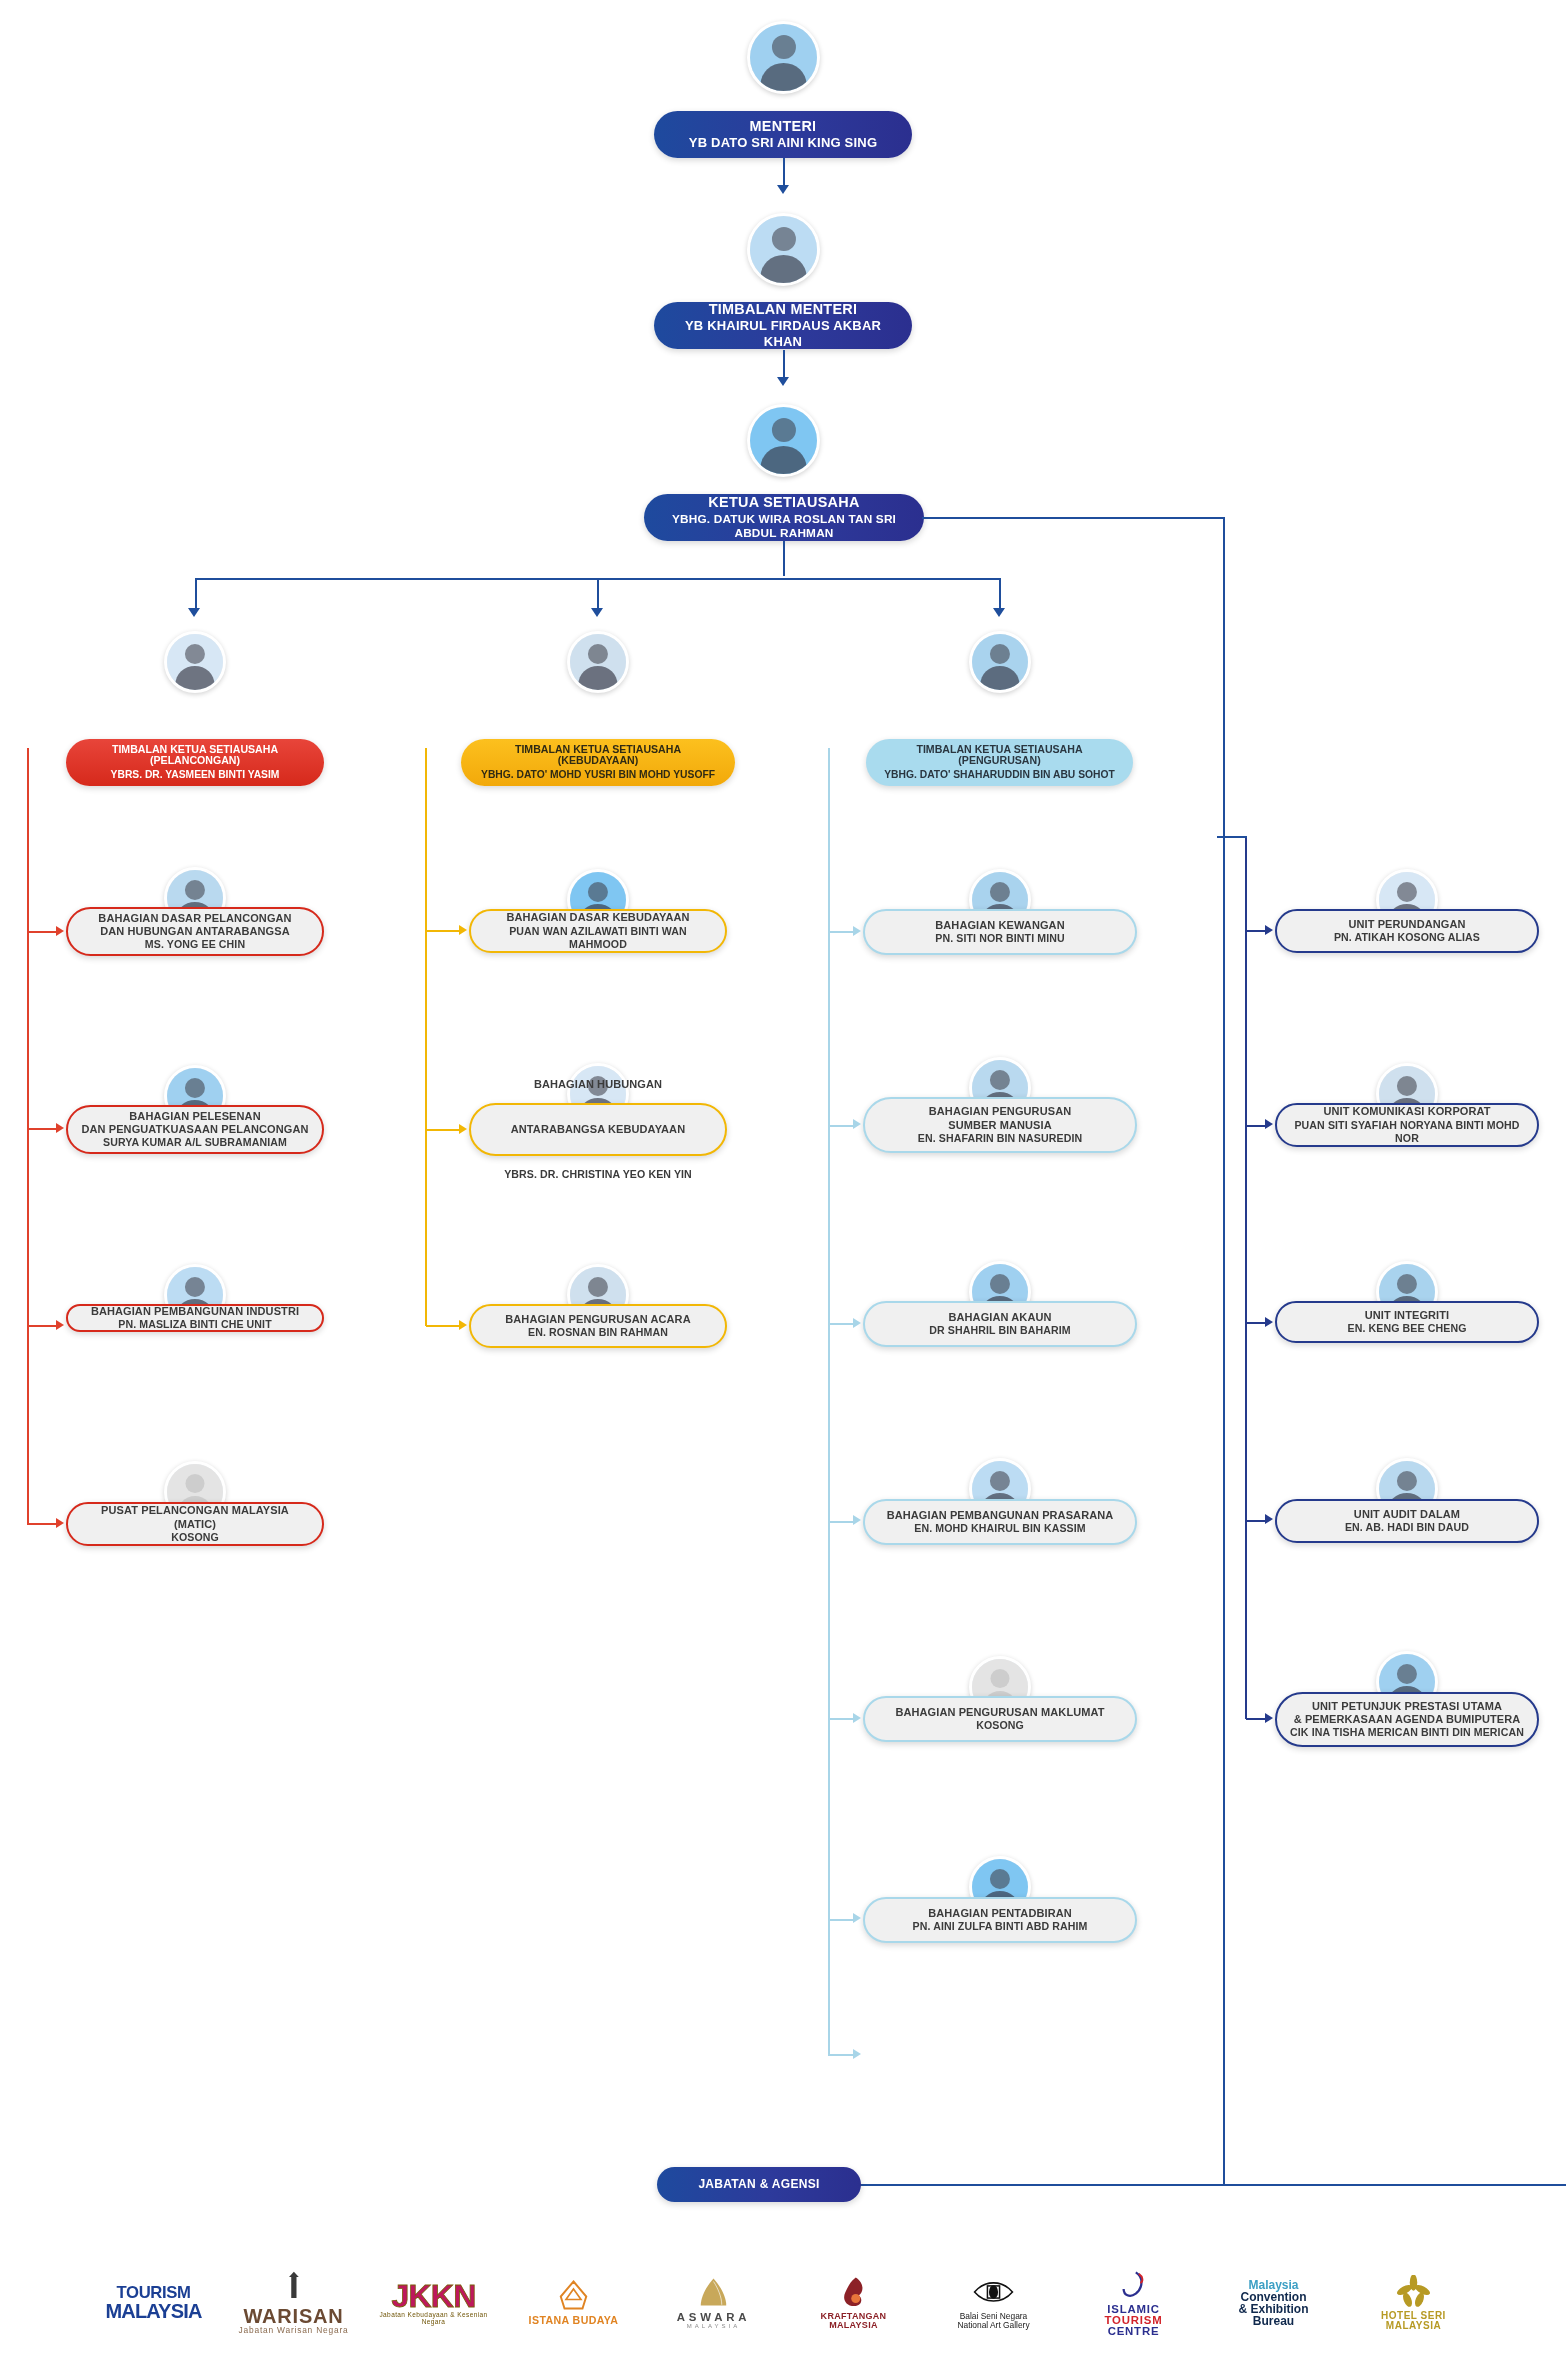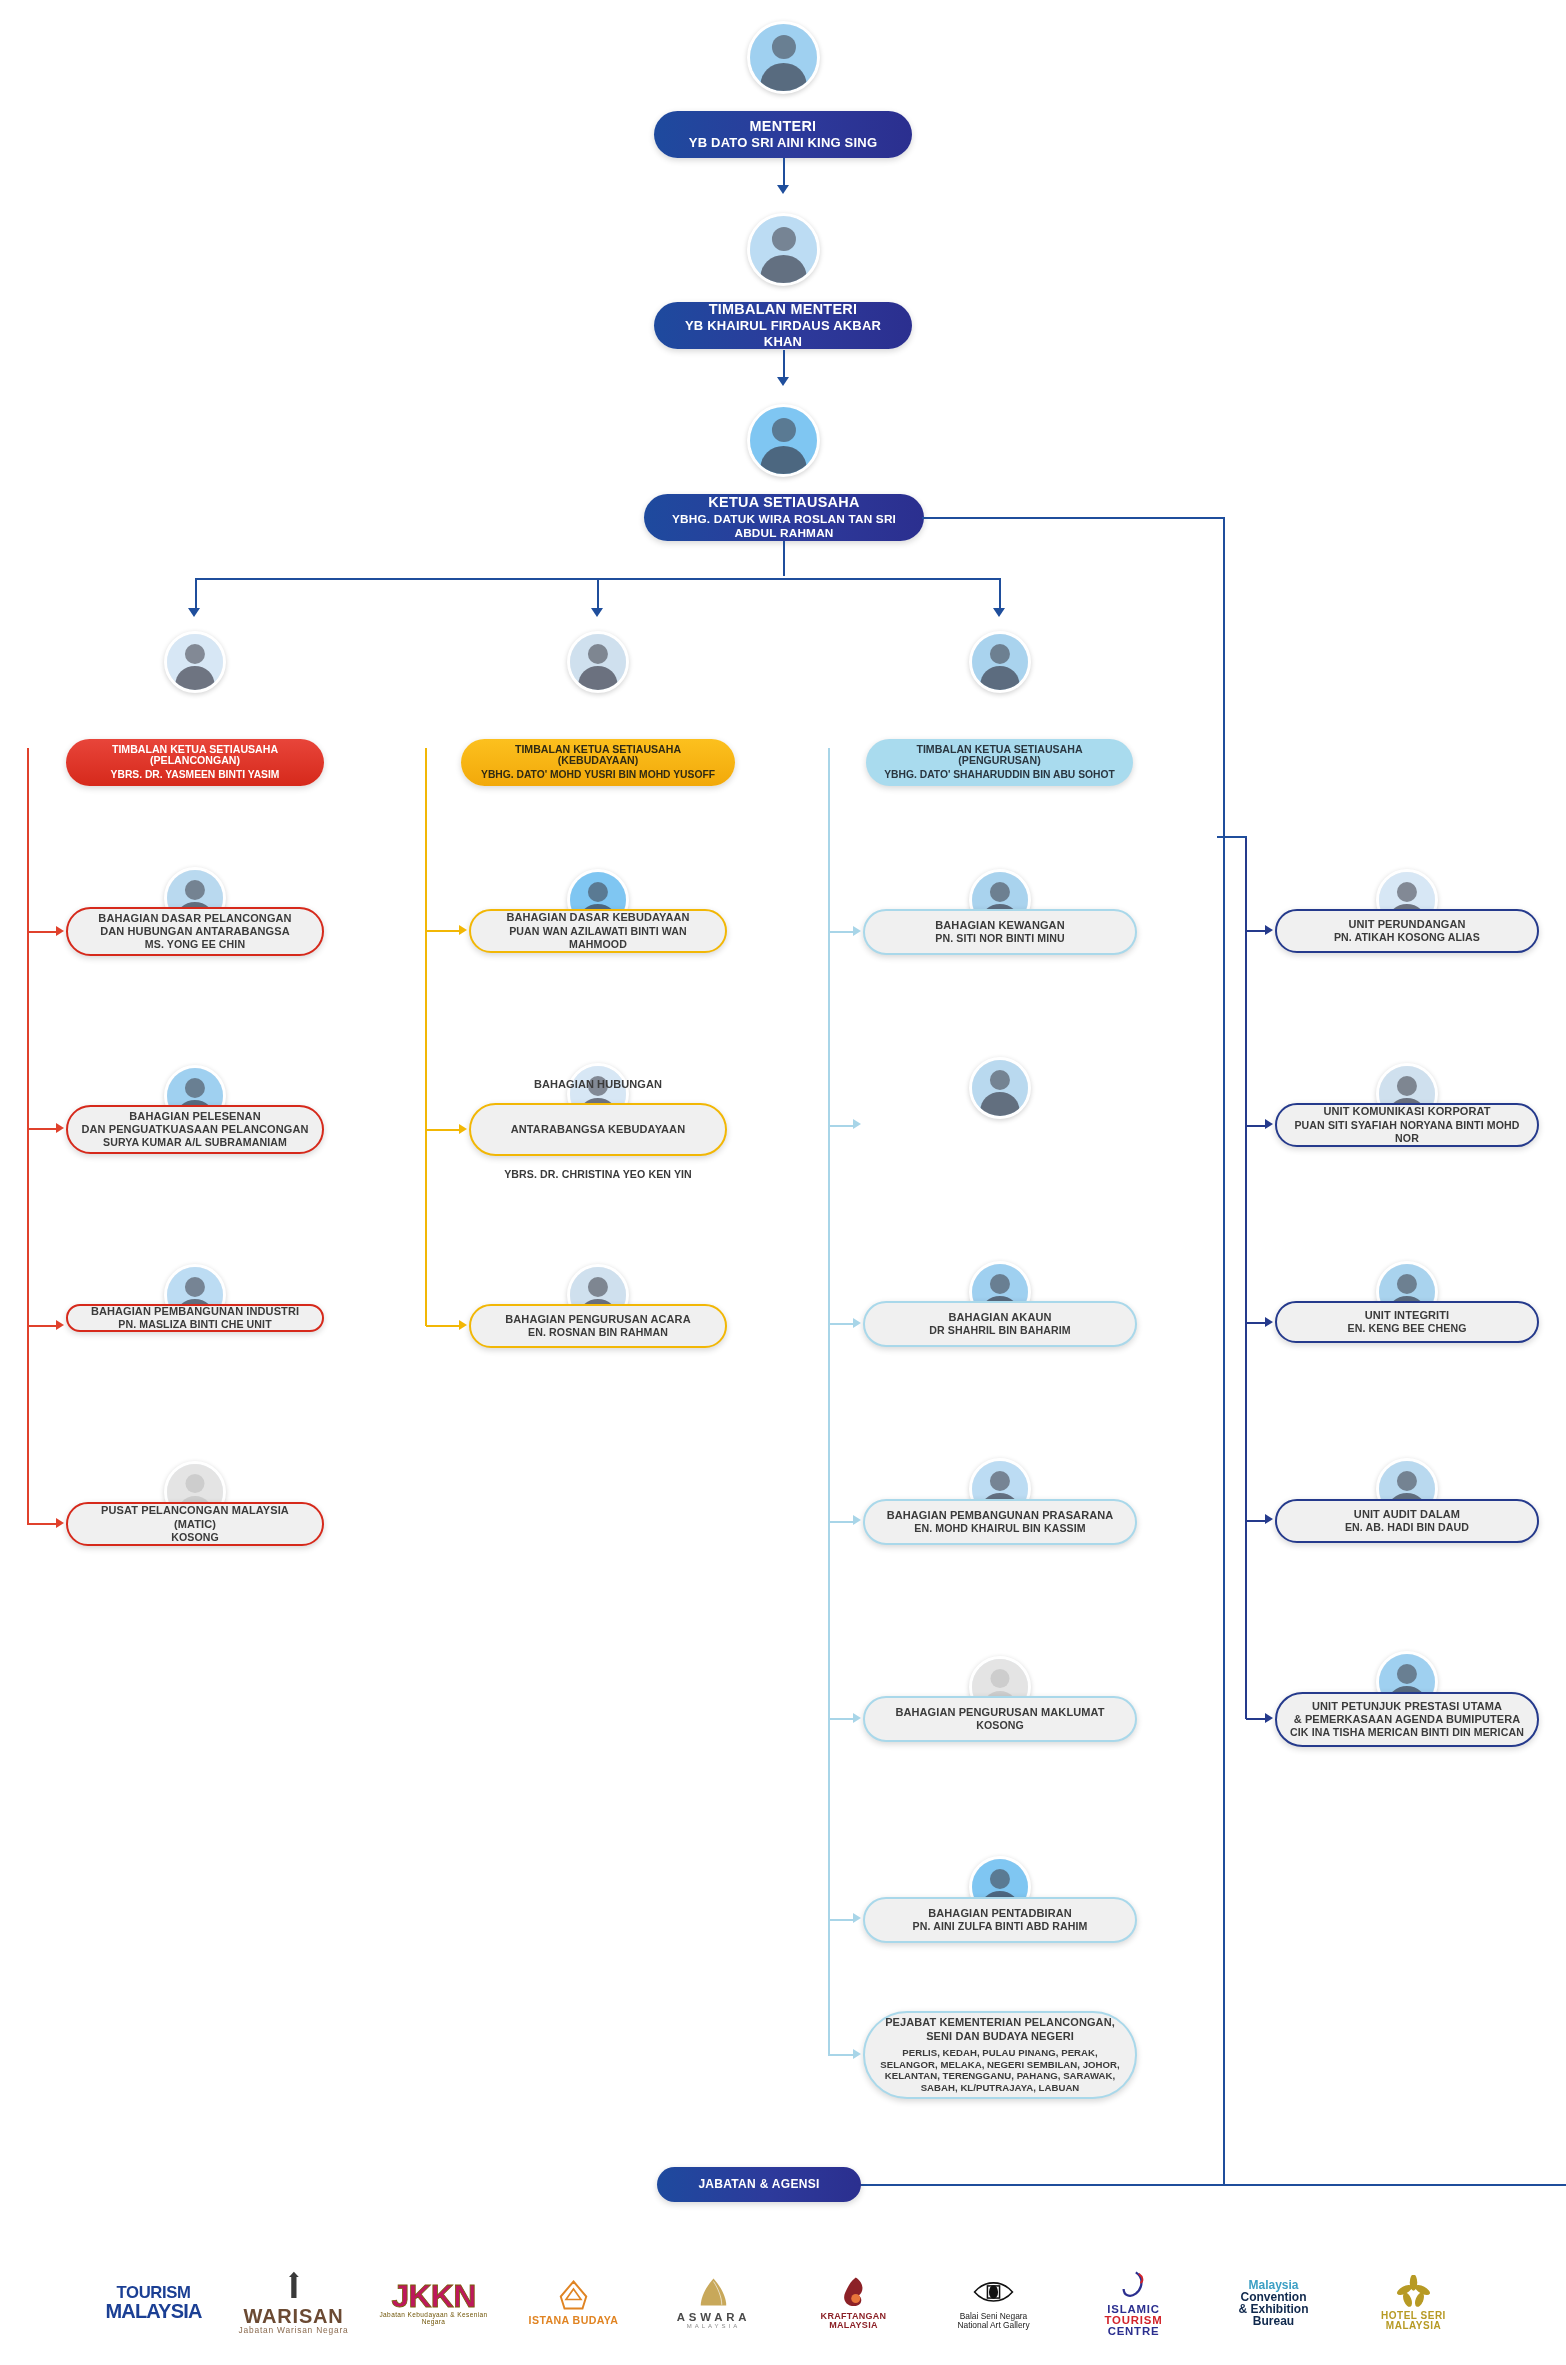"BAHAGIAN PENGURUSAN" div.node { html: none -> <div> <div>BAHAGIAN PENGURUSAN</div> <div>SUMBER MANUSIA</div> <div>EN. SHAFARIN BIN NASUREDIN</div> </div> }
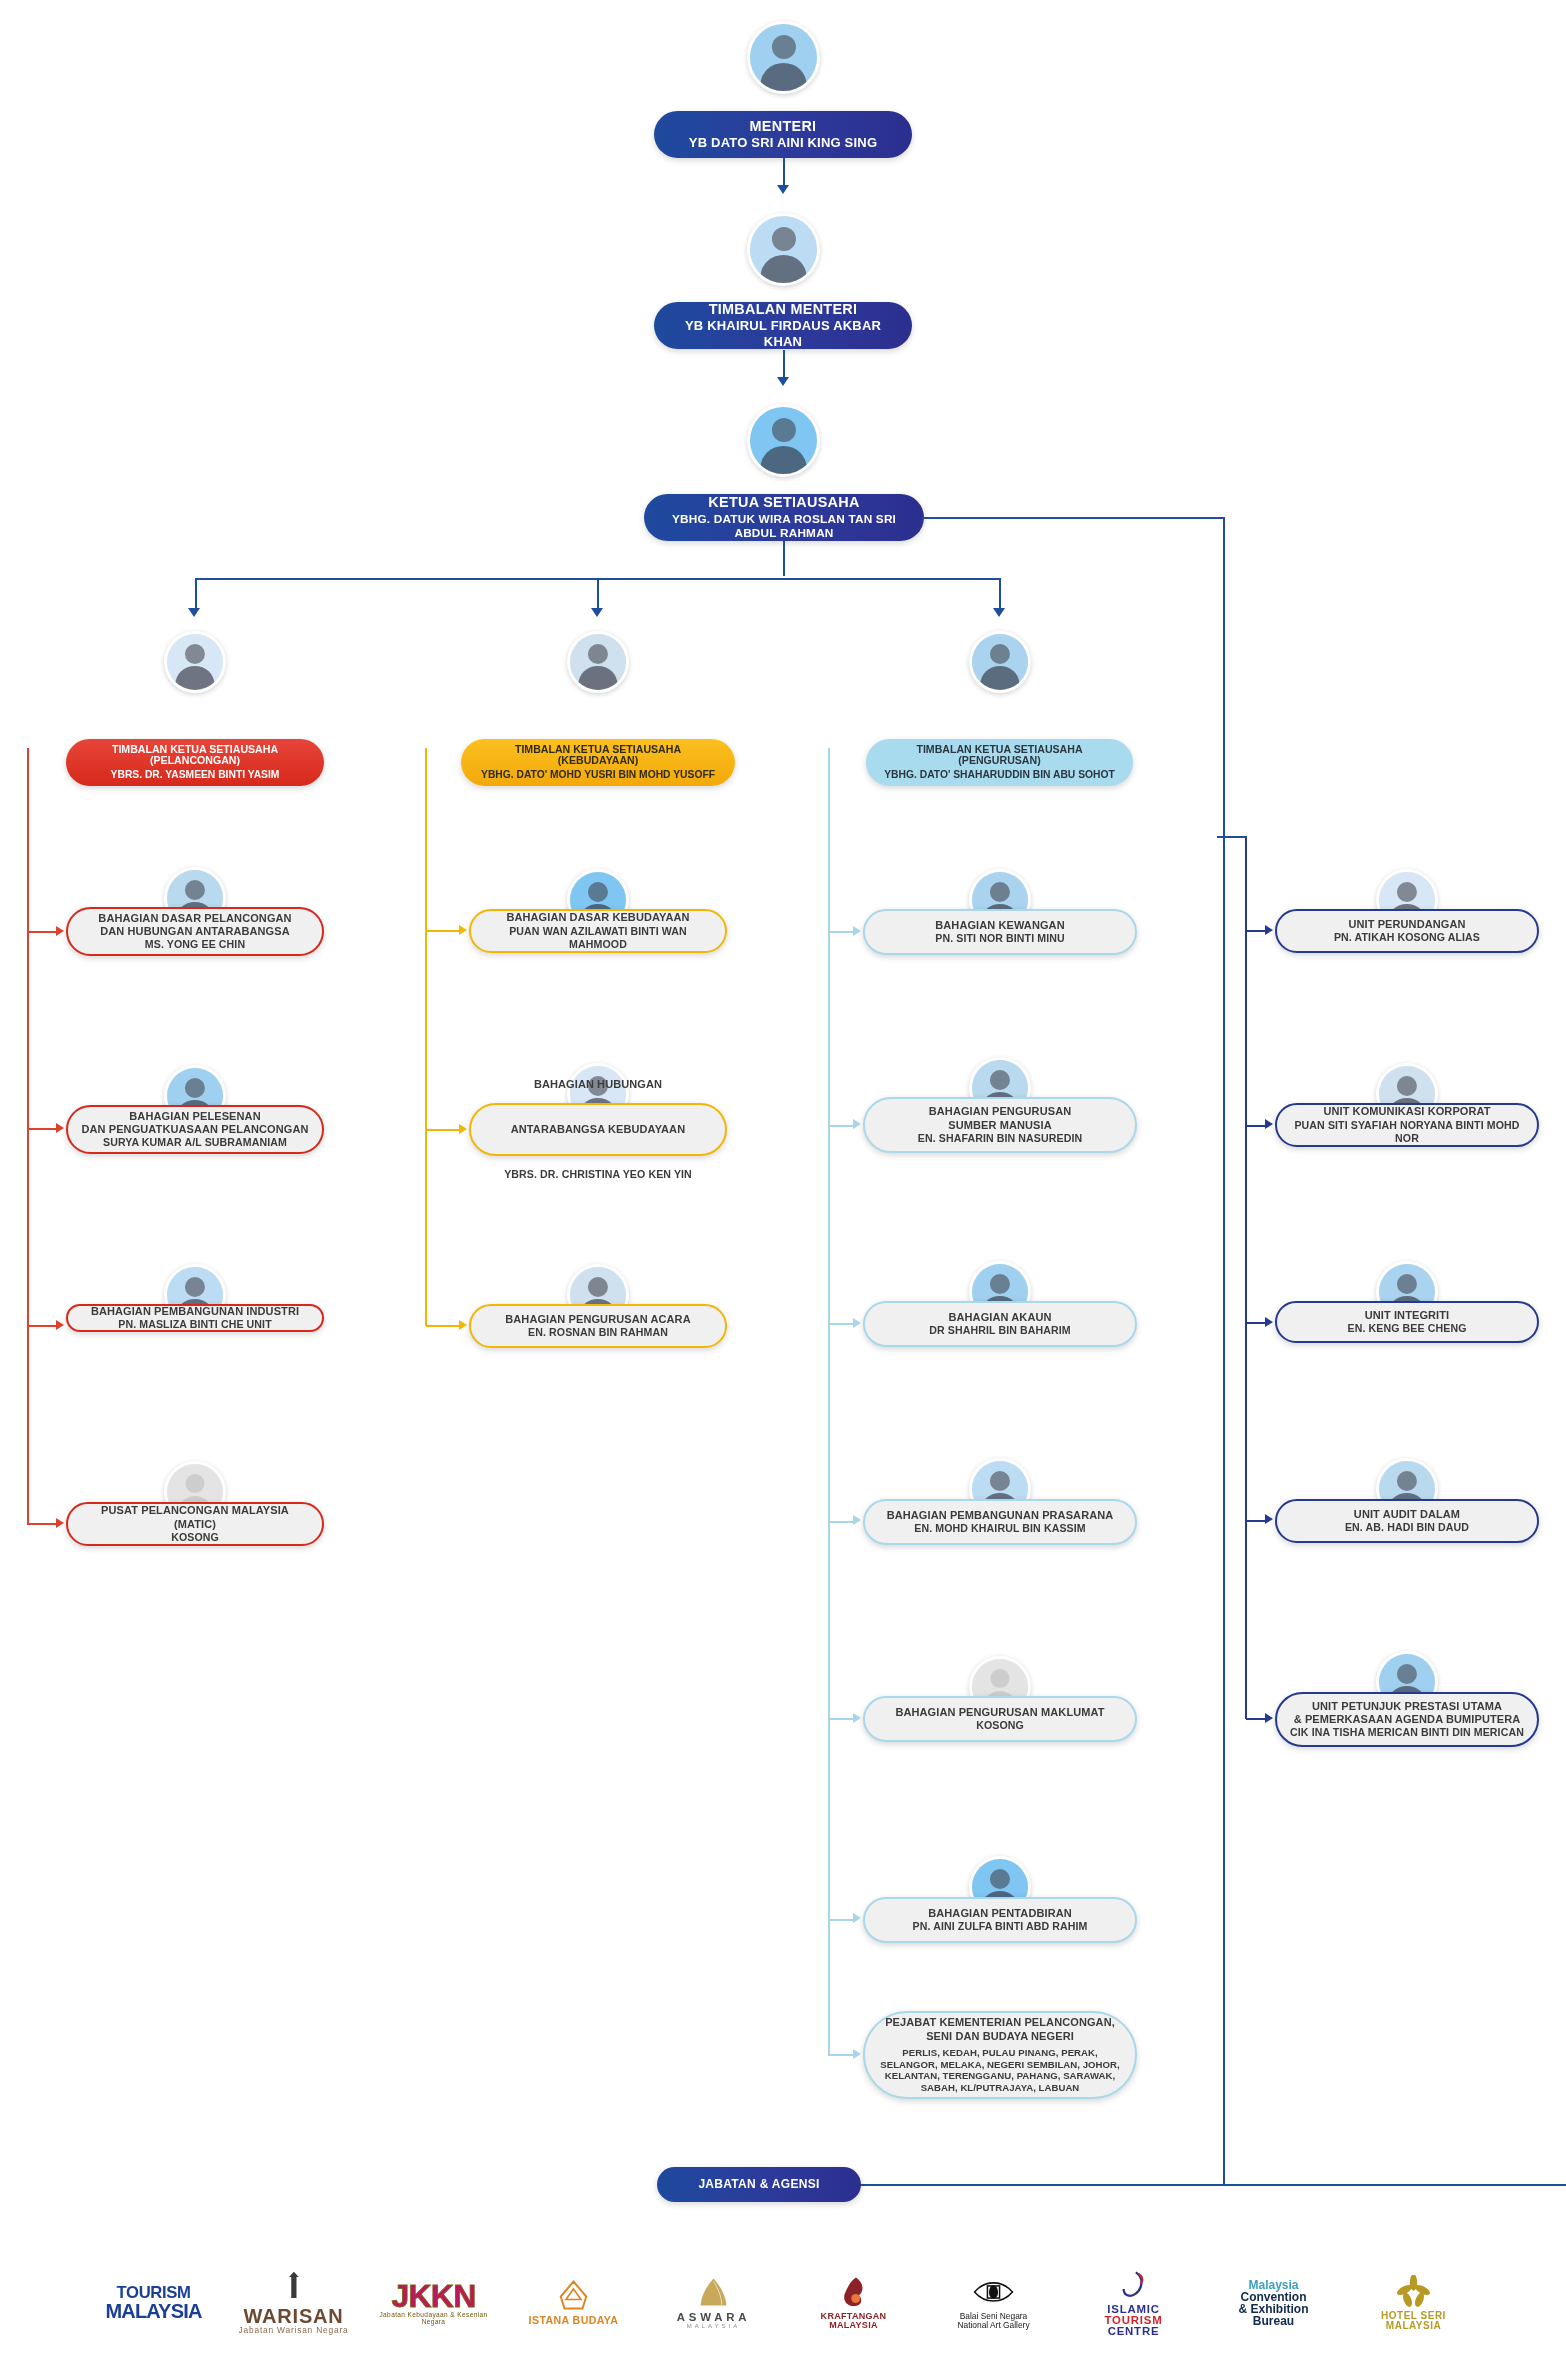"PEJABAT KEMENTERIAN PELANCONGAN," div.node { html: <div> <div>PEJABAT KEMENTERIAN PELANCONGAN,</div> <div>SENI DAN BUDAYA NEGERI</div> <div>PERLIS, KEDAH, PULAU PINANG, PERAK, SELANGOR, MELAKA, NEGERI SEMBILAN, JOHOR, KELANTAN, TERENGGANU, PAHANG, SARAWAK, SABAH, KL/PUTRAJAYA, LABUAN</div> </div> -> none }
